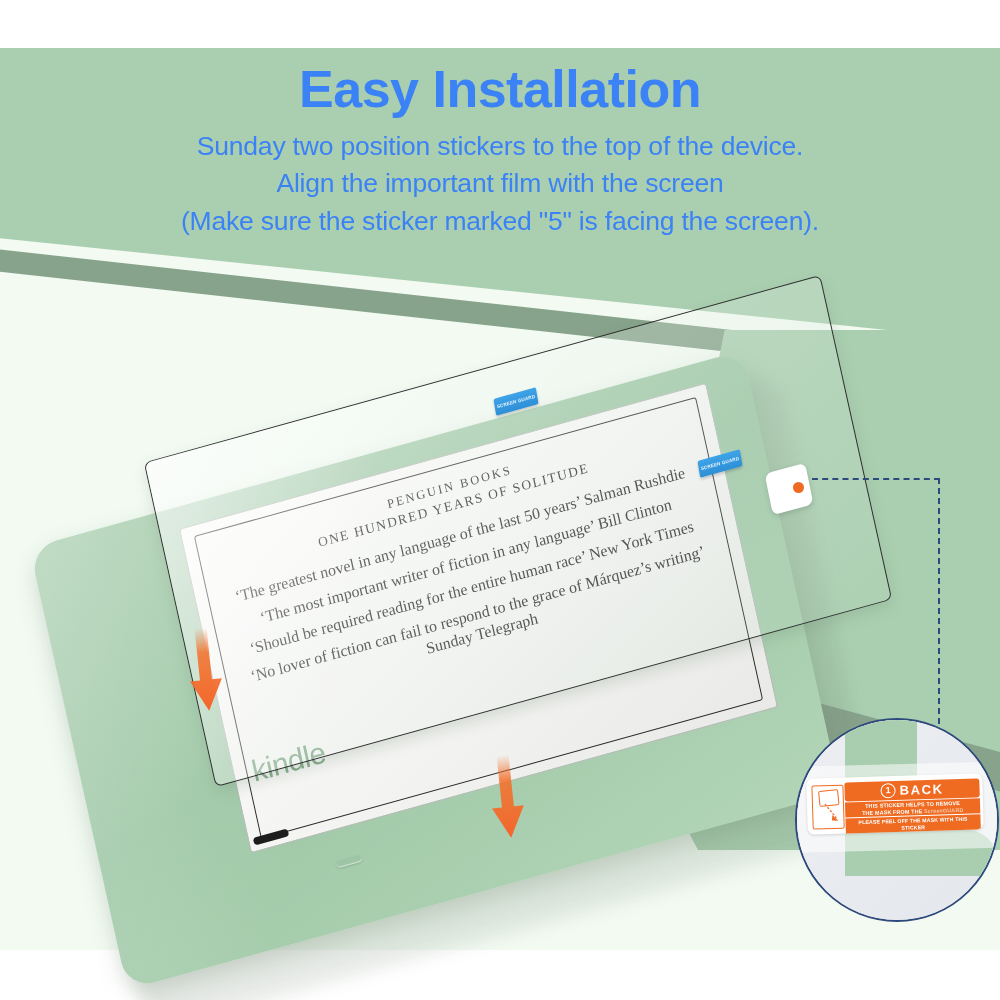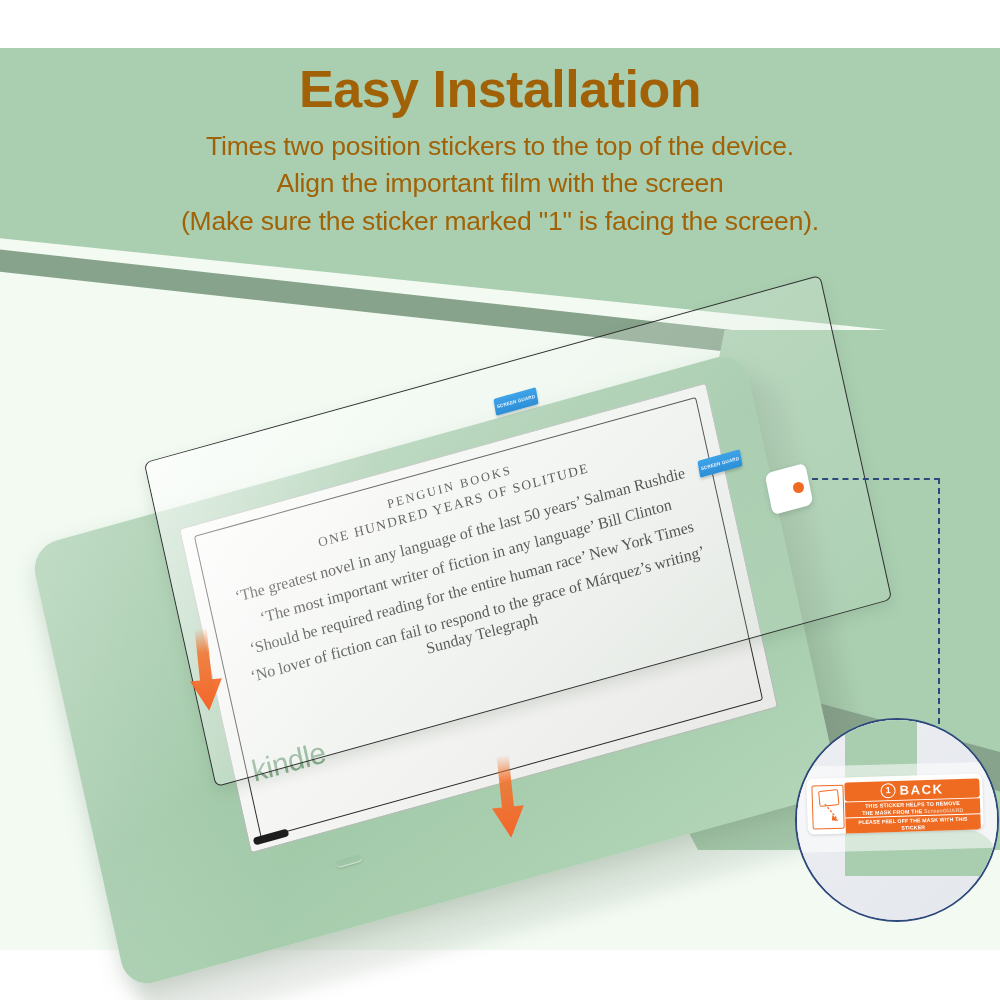"Easy Installation" .header { color: #a16207 -> #3b82f6 }
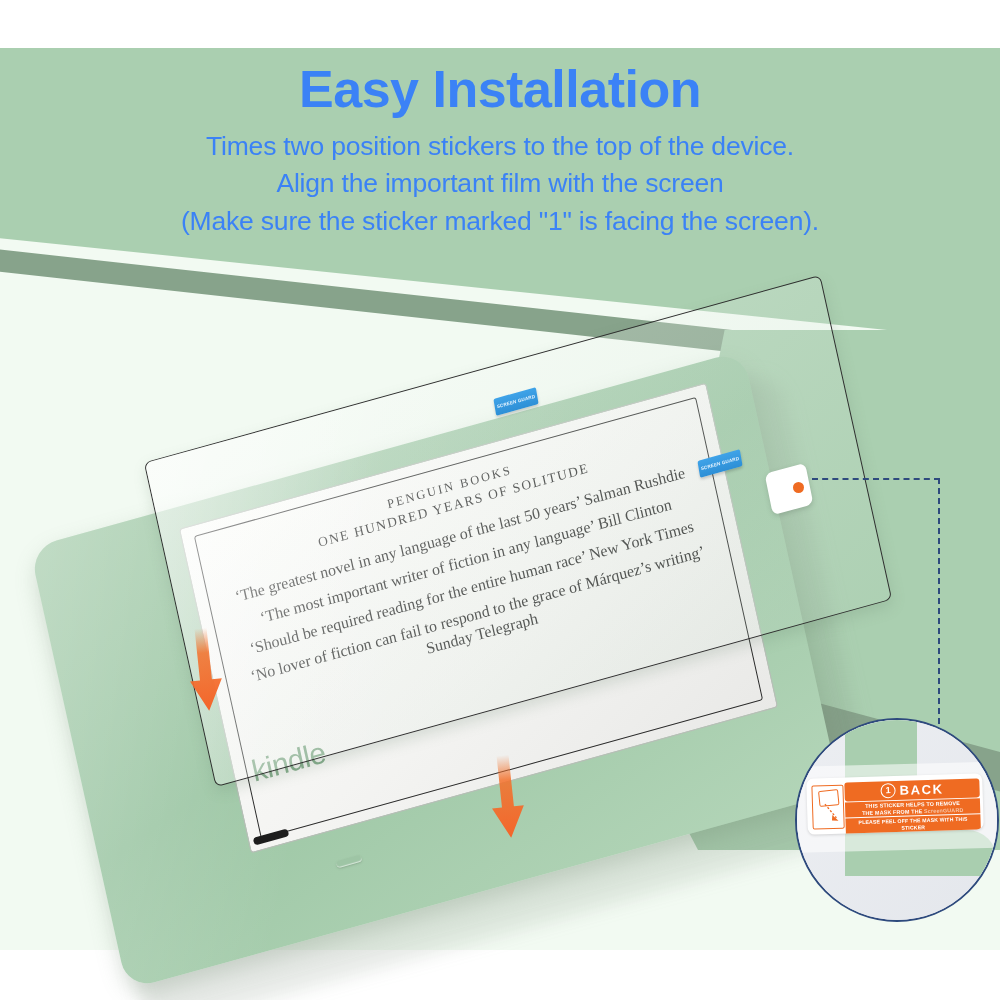"Times two position stickers to" p.subline { text: Times -> Sunday }
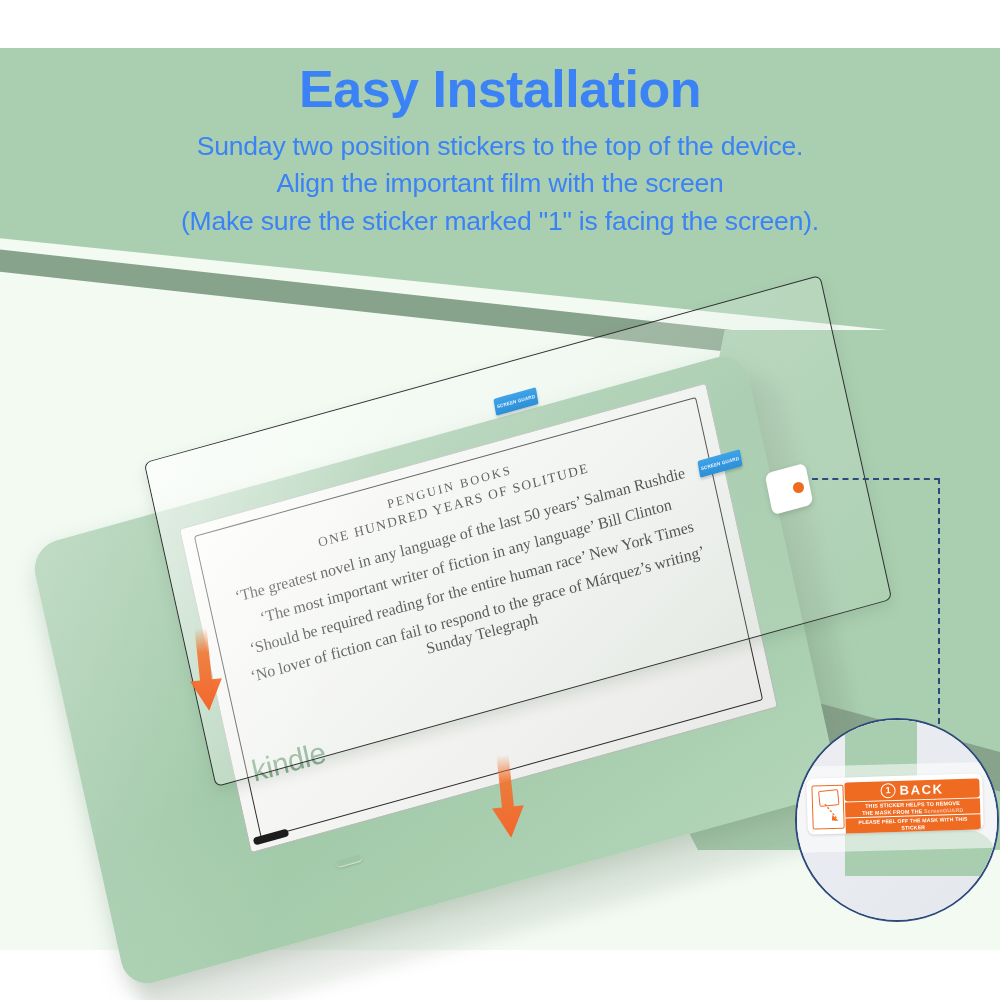"(Make sure the sticker marked" p.subline { text: 1 -> 5 }
